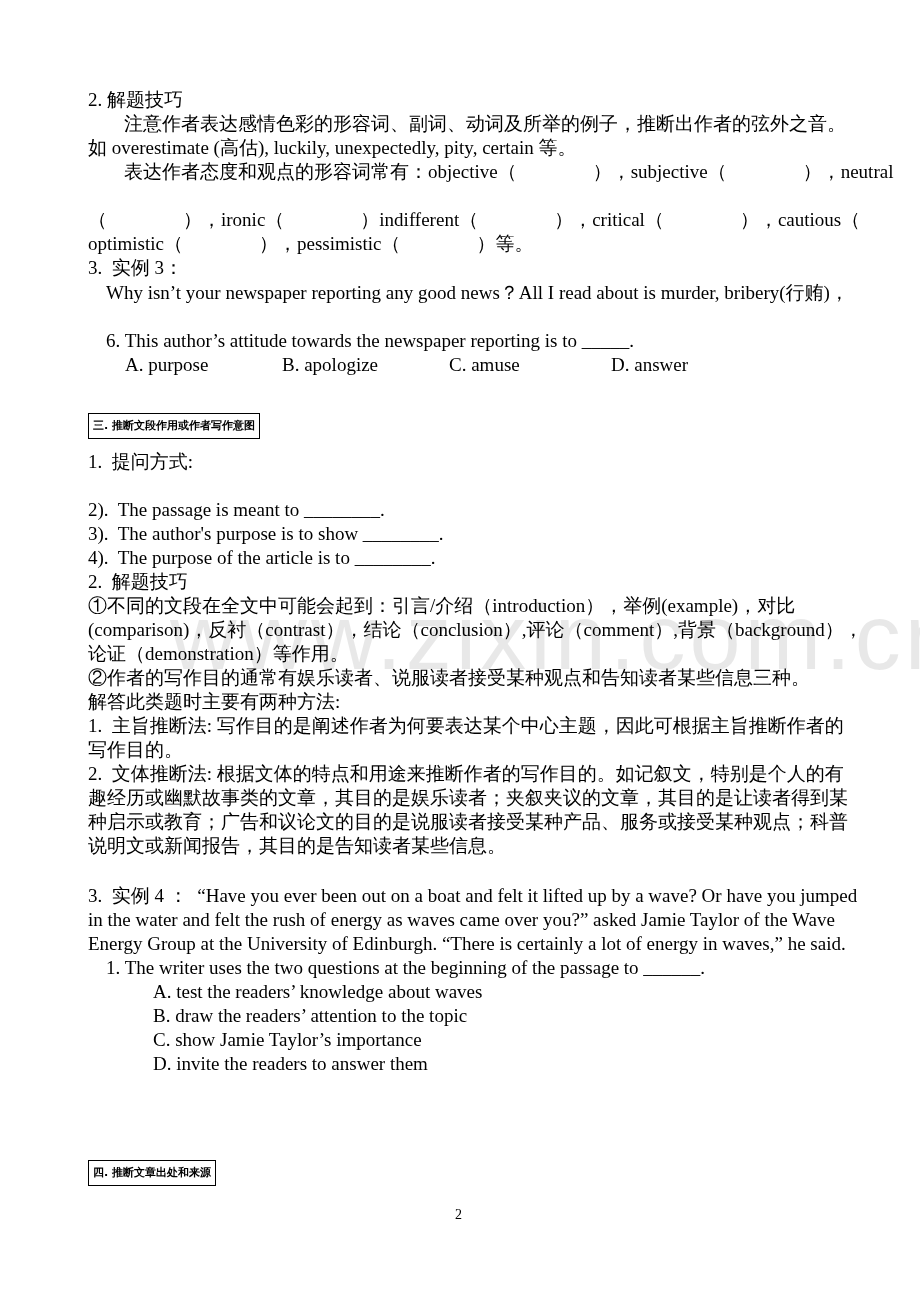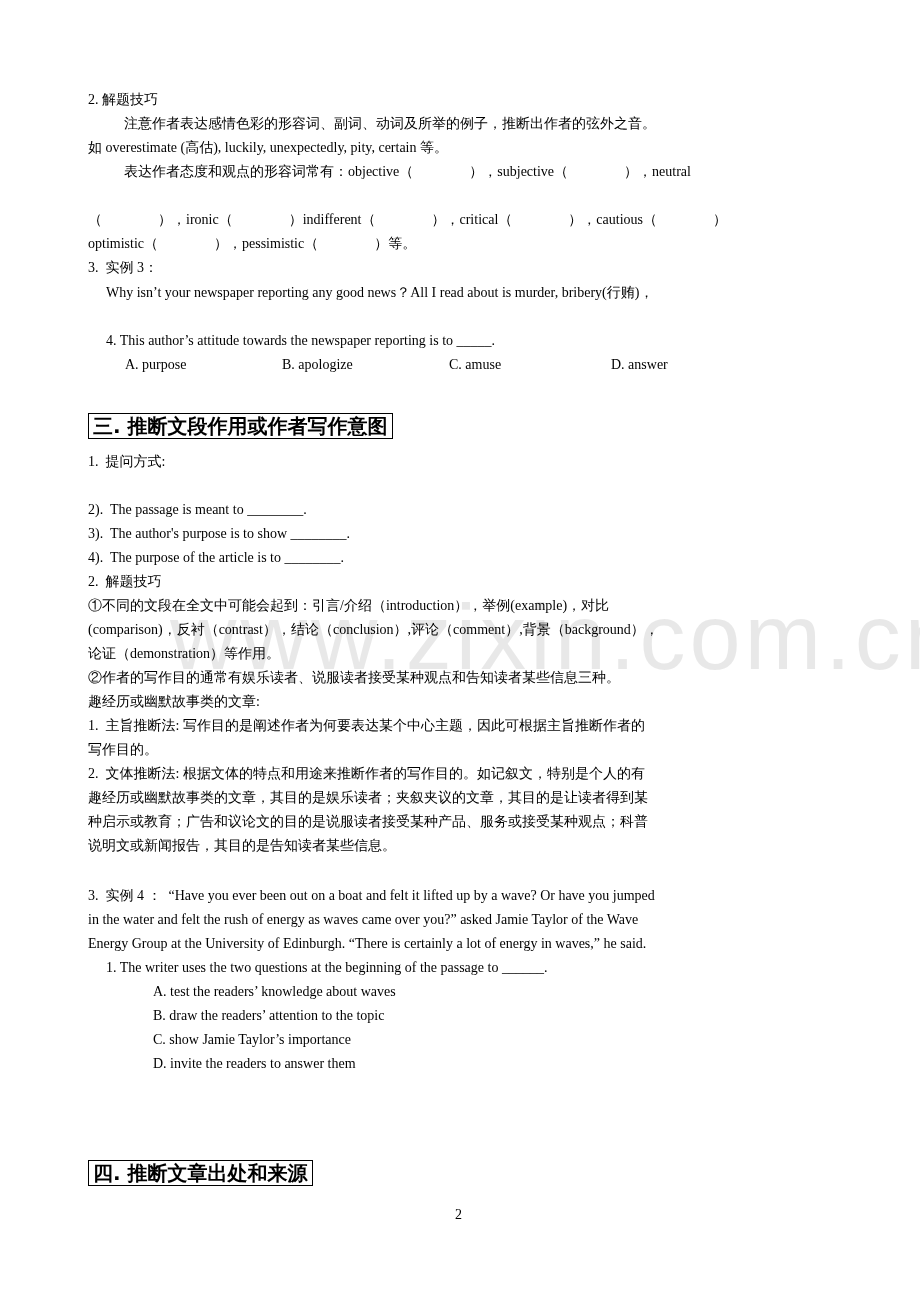"2. 解题技巧" .line { font-size: 14px -> 19px }
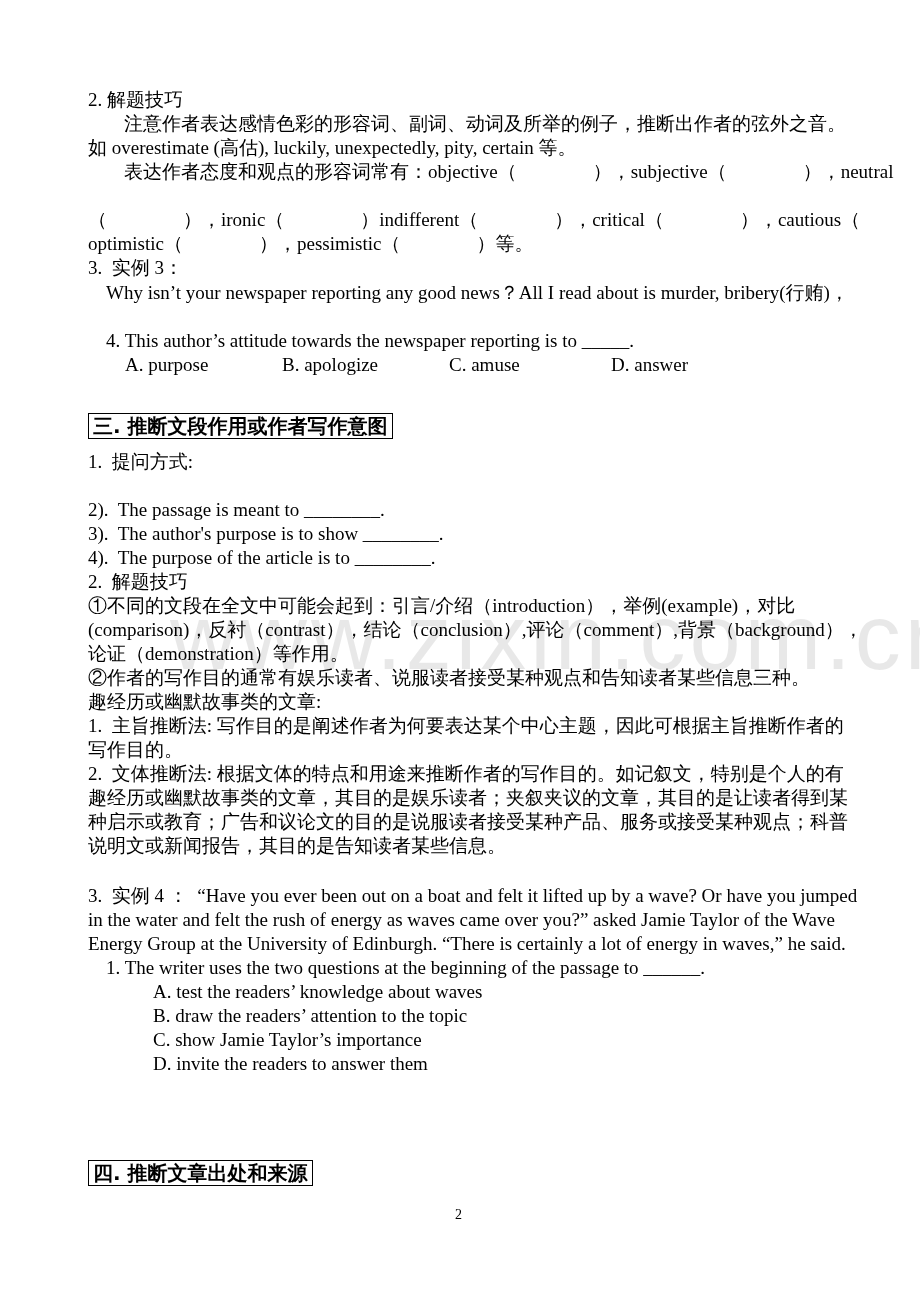"4. This author’s attitude towards" div.line { text: 4 -> 6 }
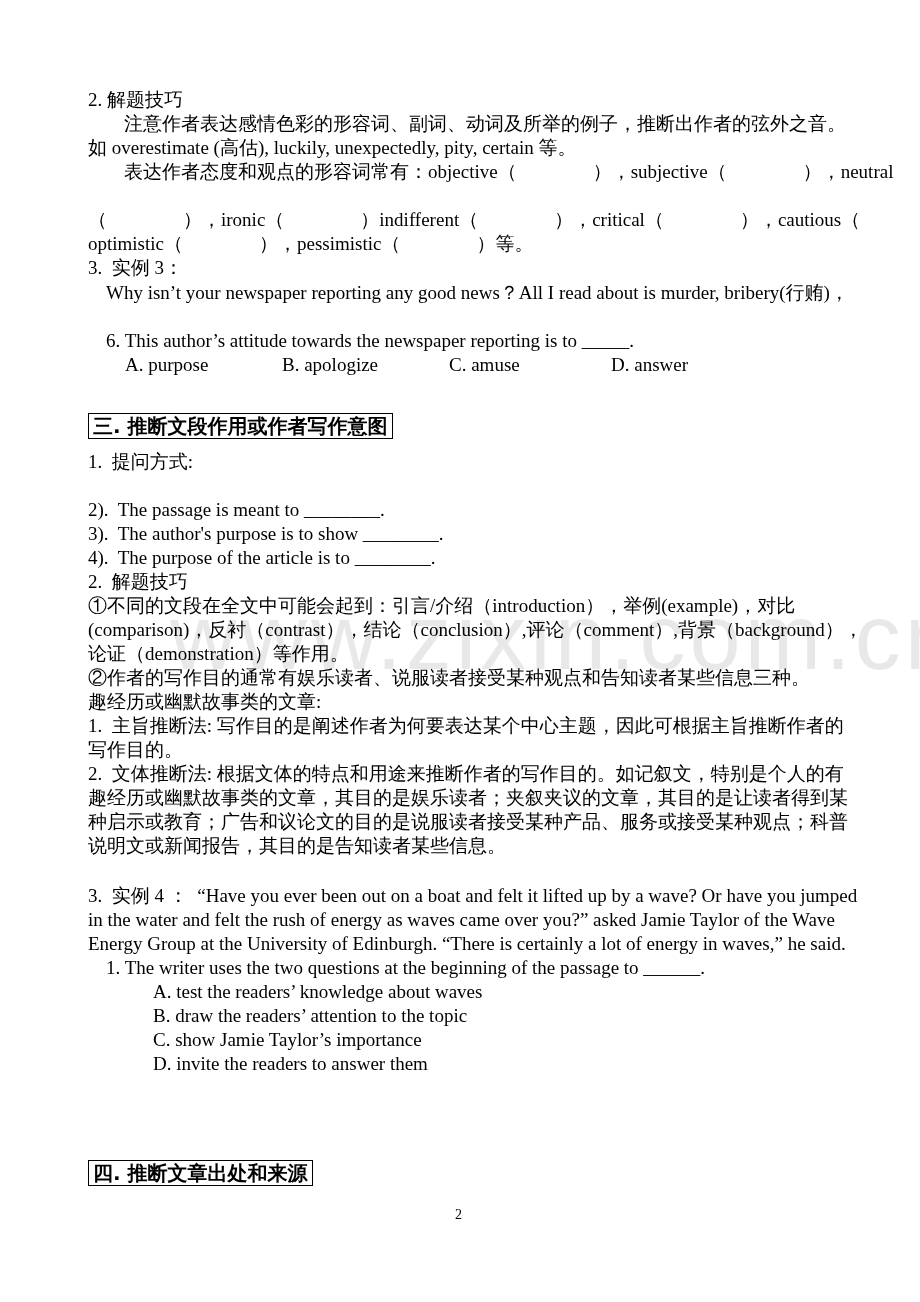"三. 推断文段作用或作者写作意图" .boxed { font-size: 20px -> 11px }
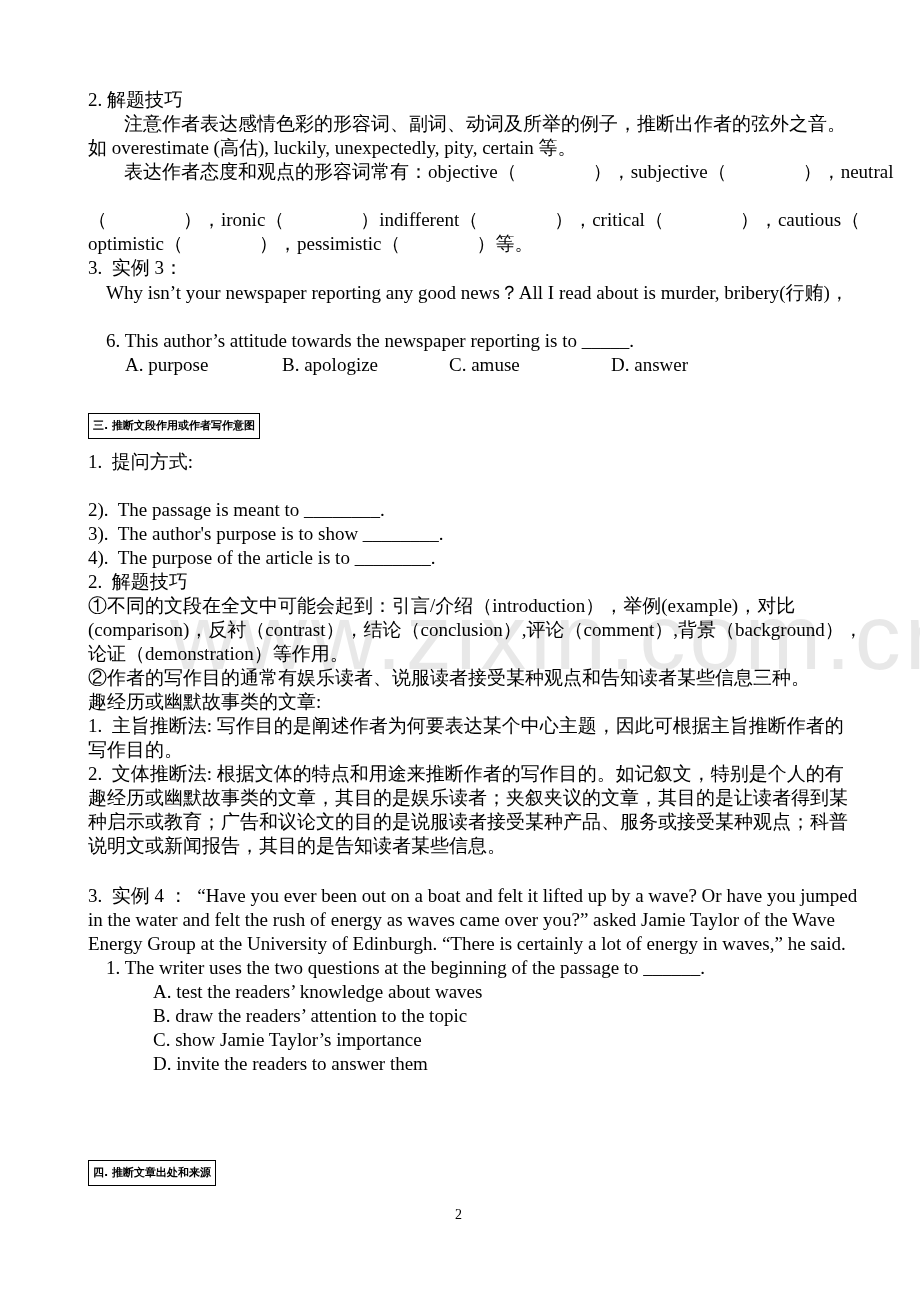"趣经历或幽默故事类的文章:" div.line { text: 趣经历或幽默故事类的文章 -> 解答此类题时主要有两种方法 }
